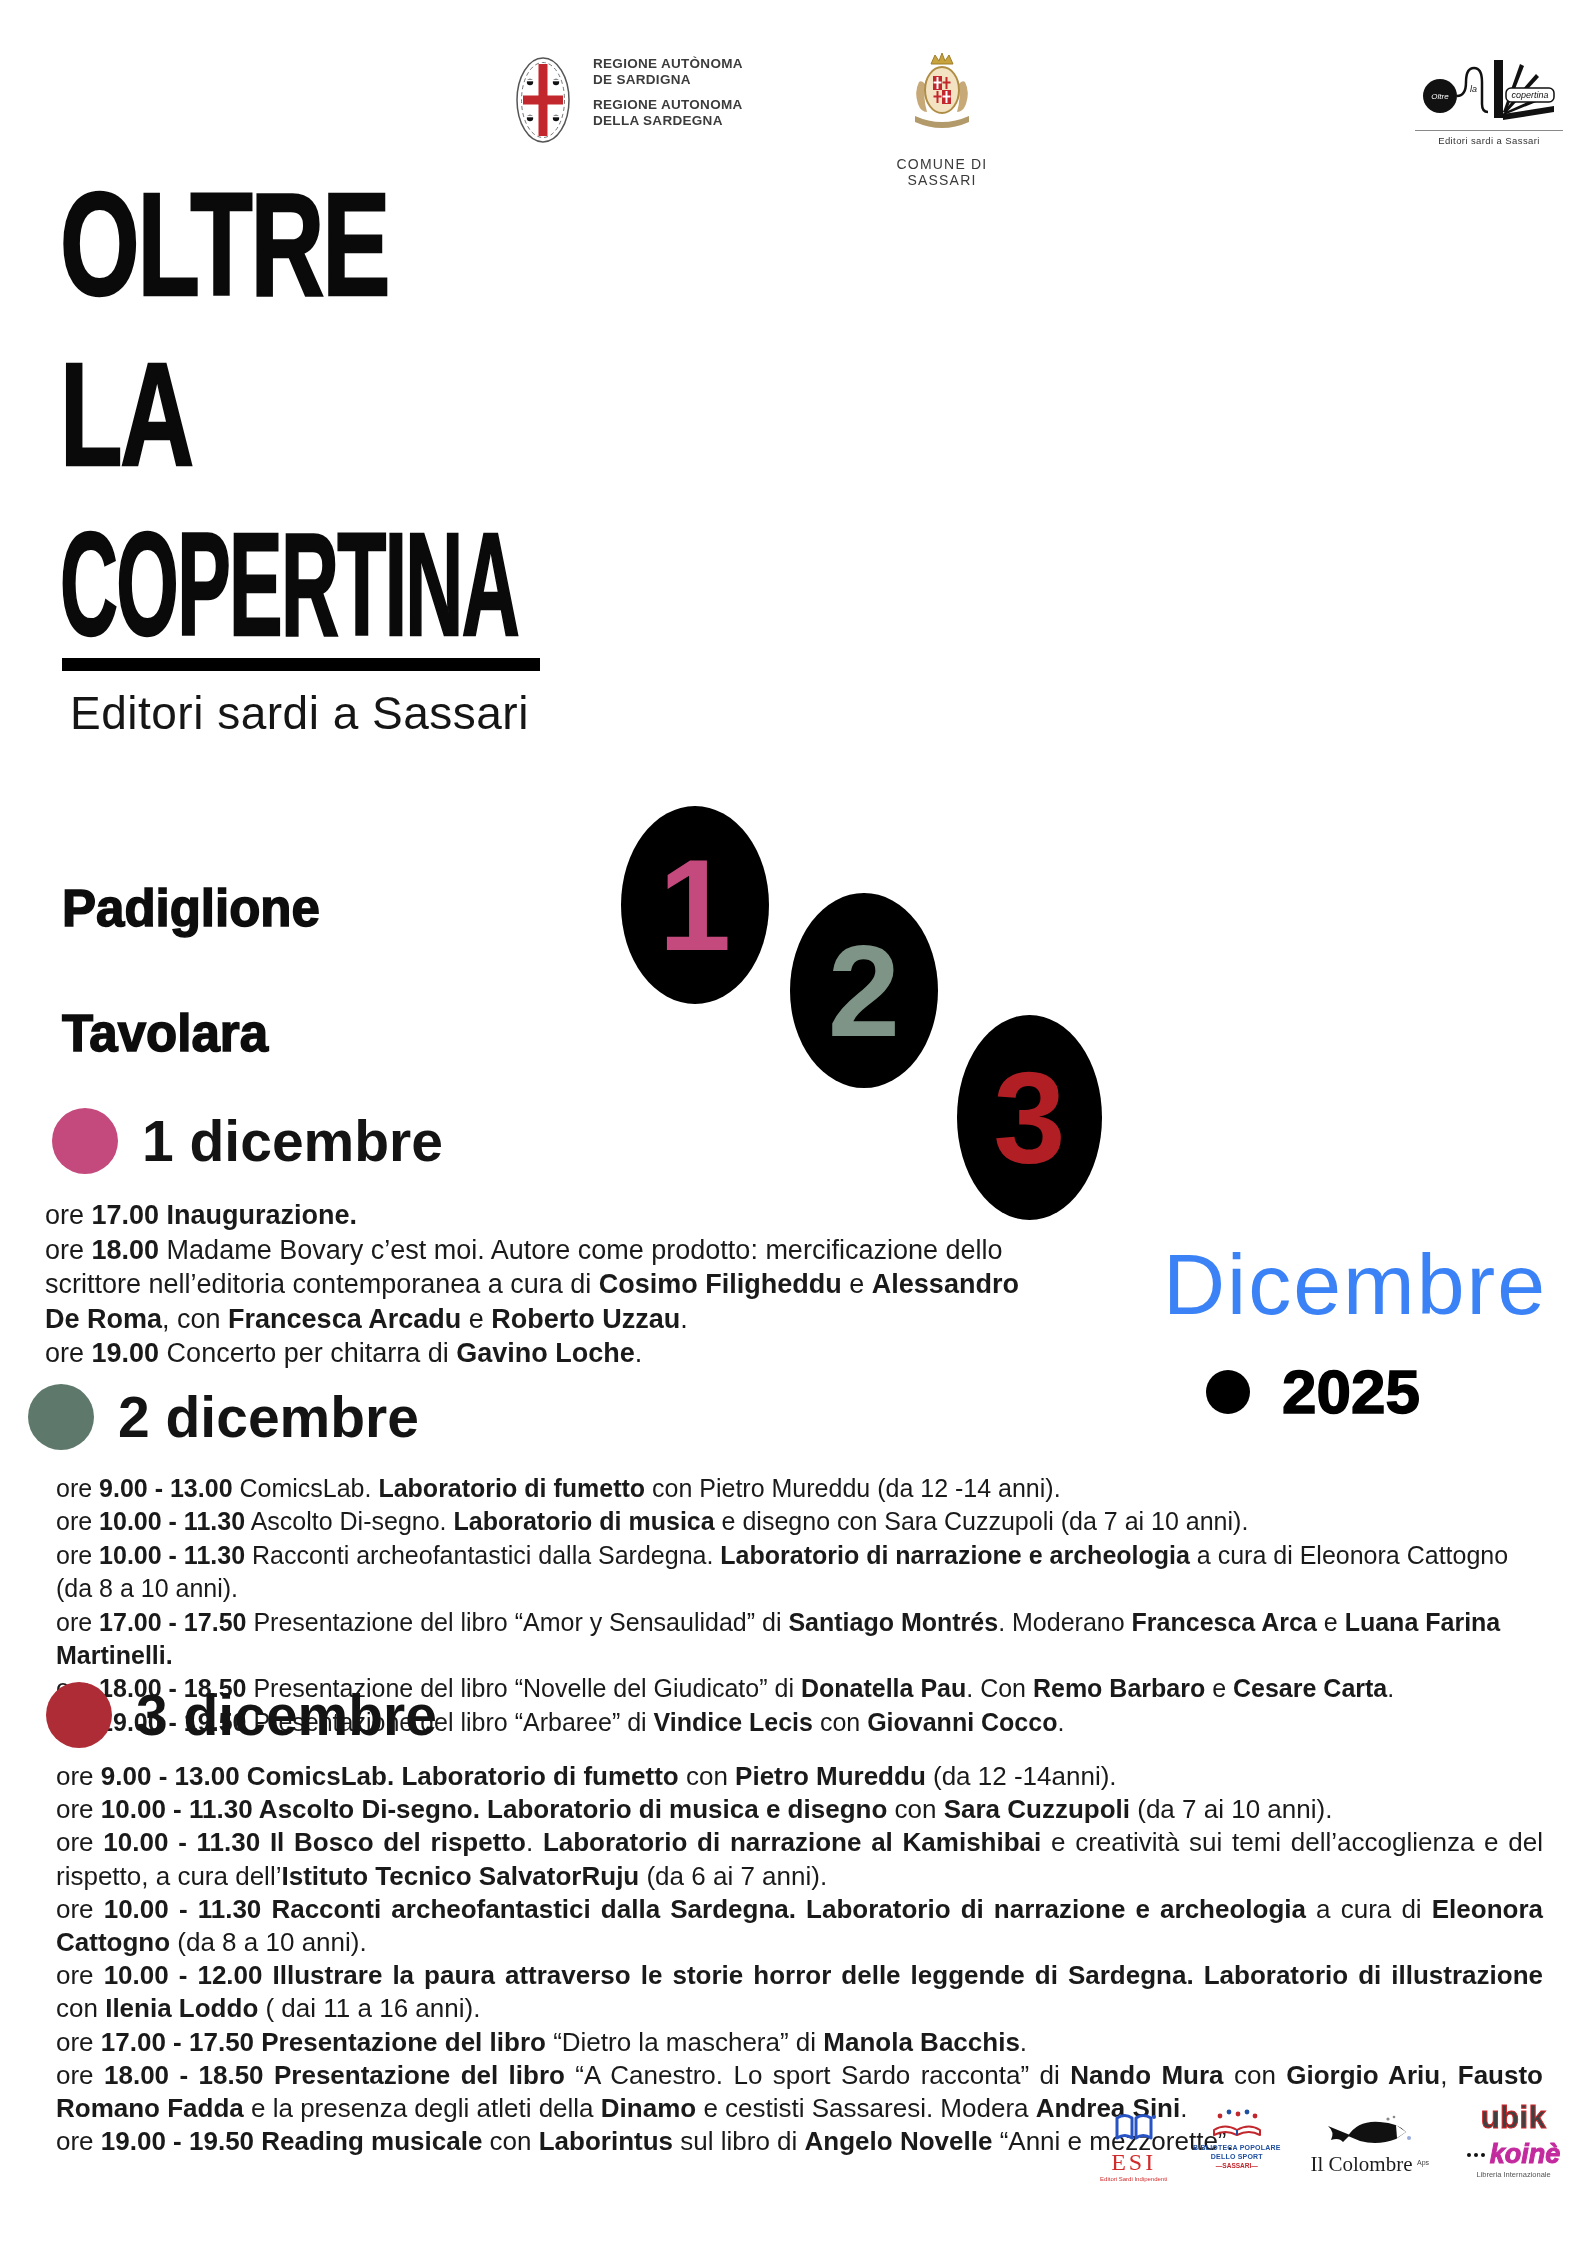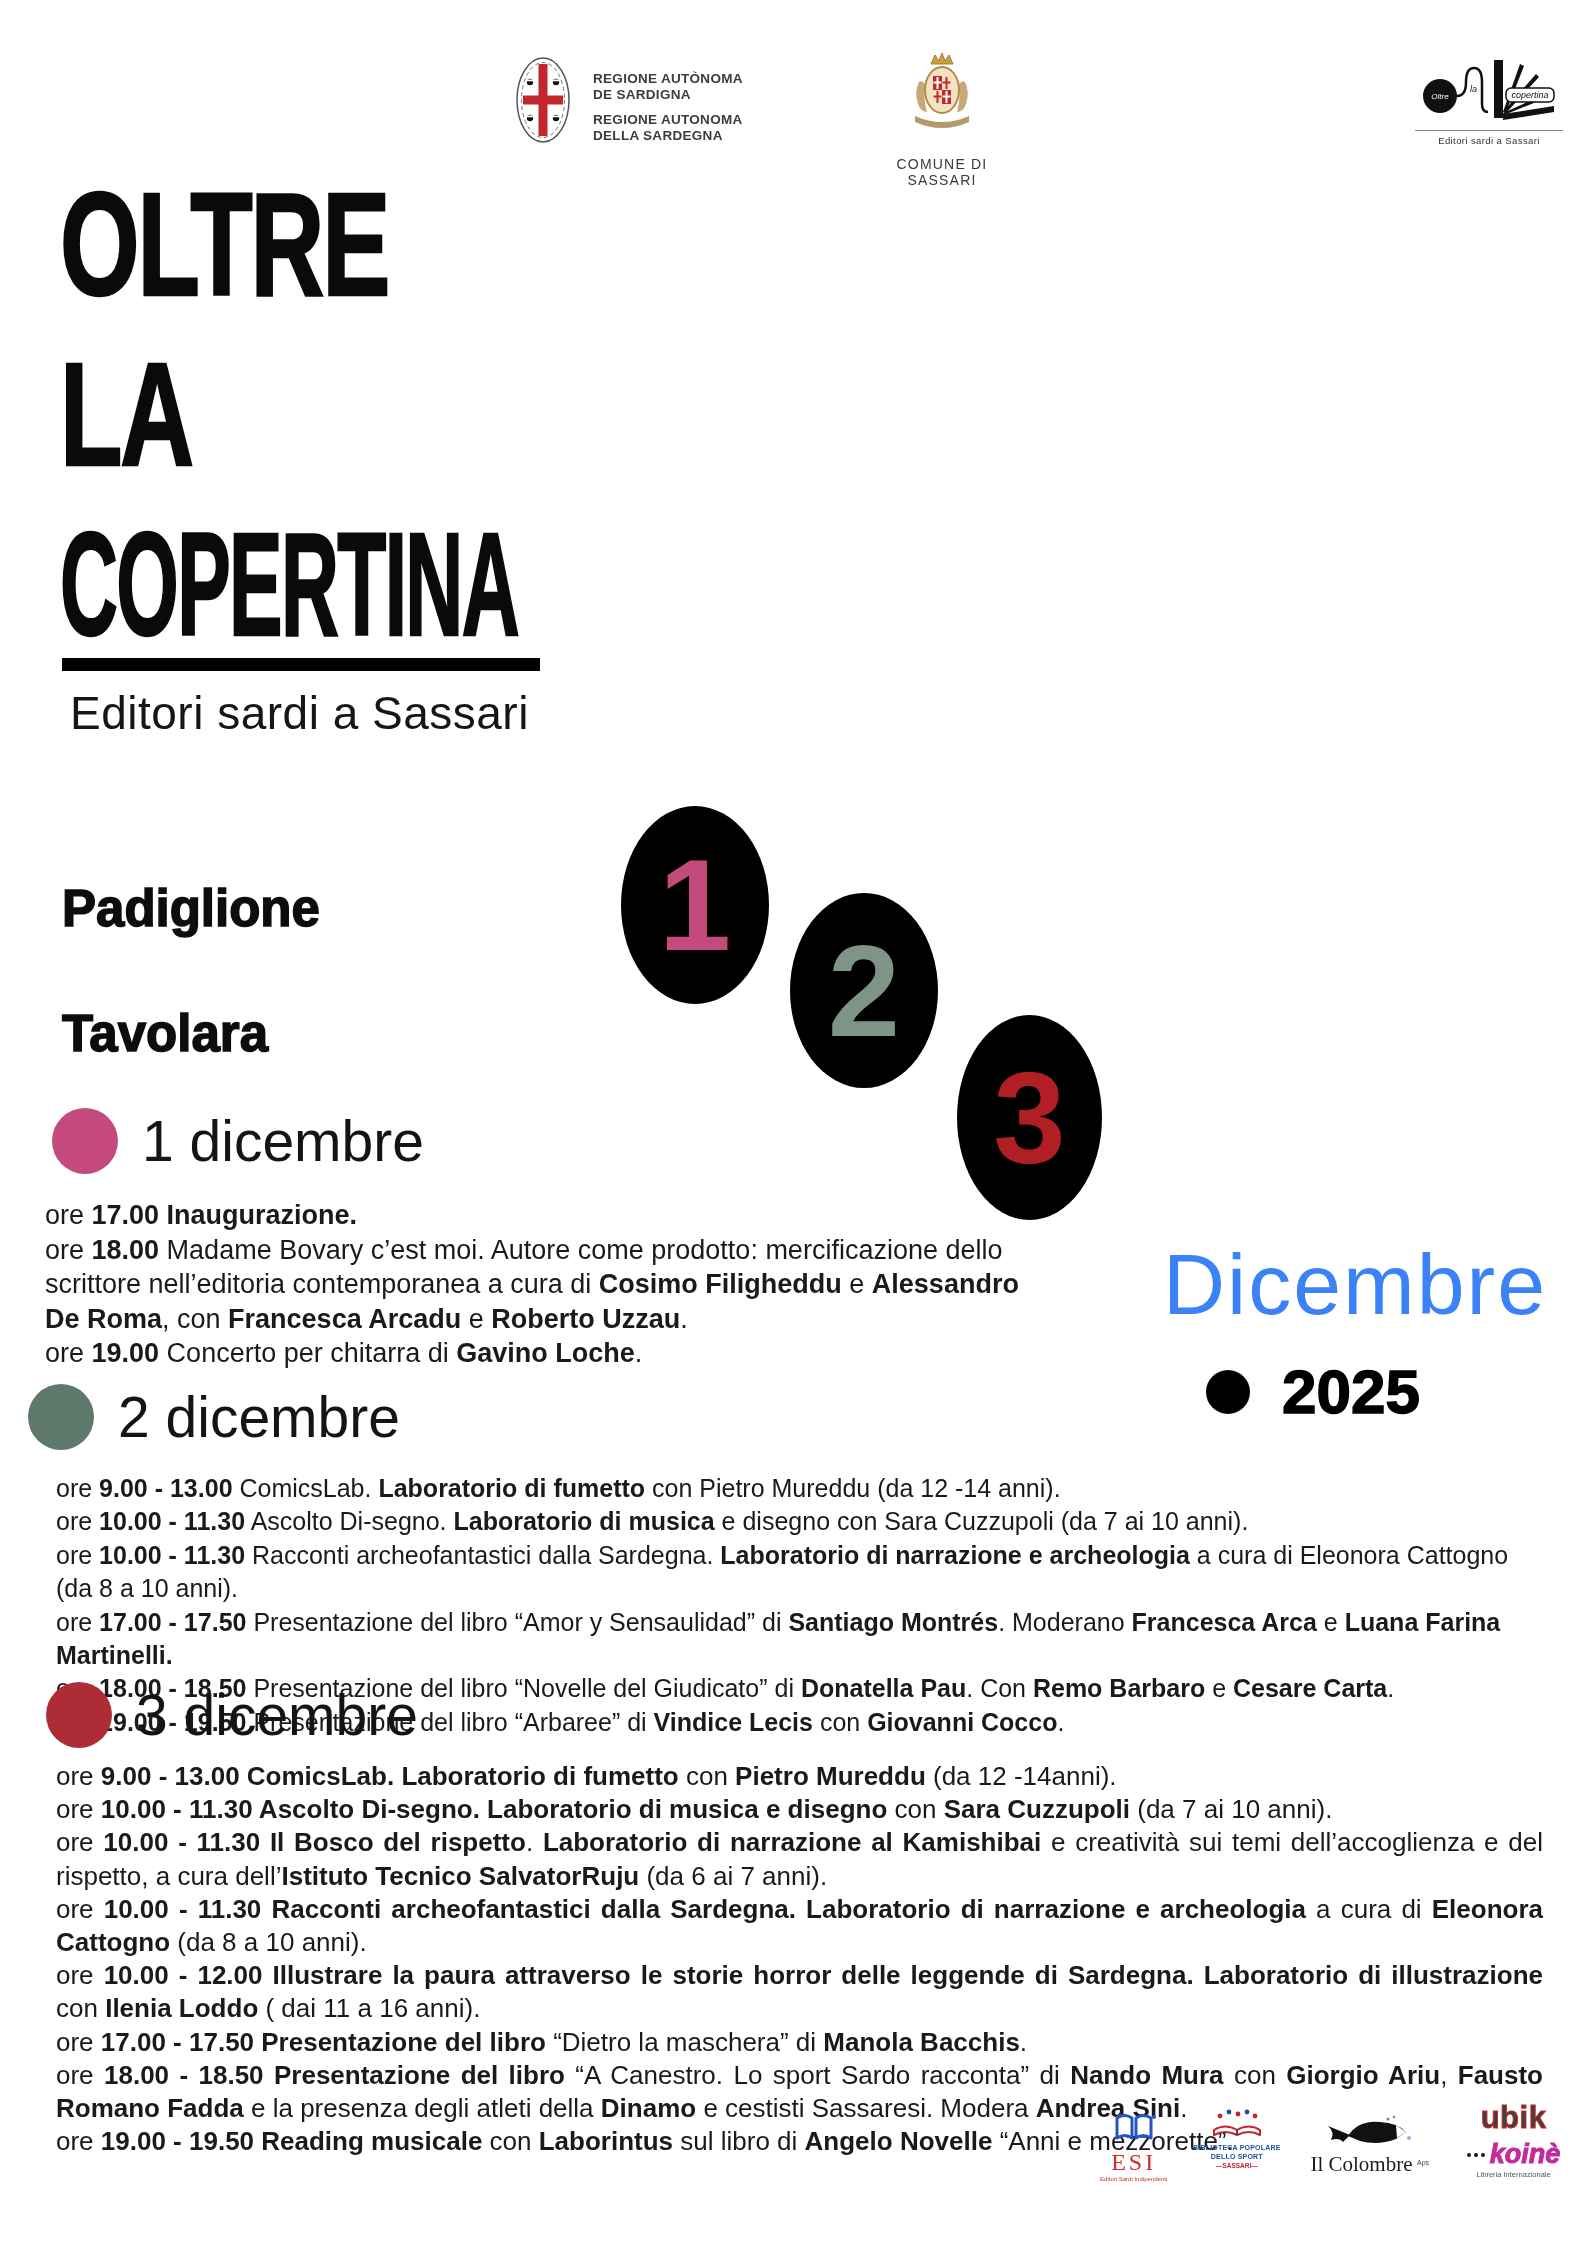"REGIONE AUTÒNOMA" .logo-regione { align-items: flex-end -> flex-start }
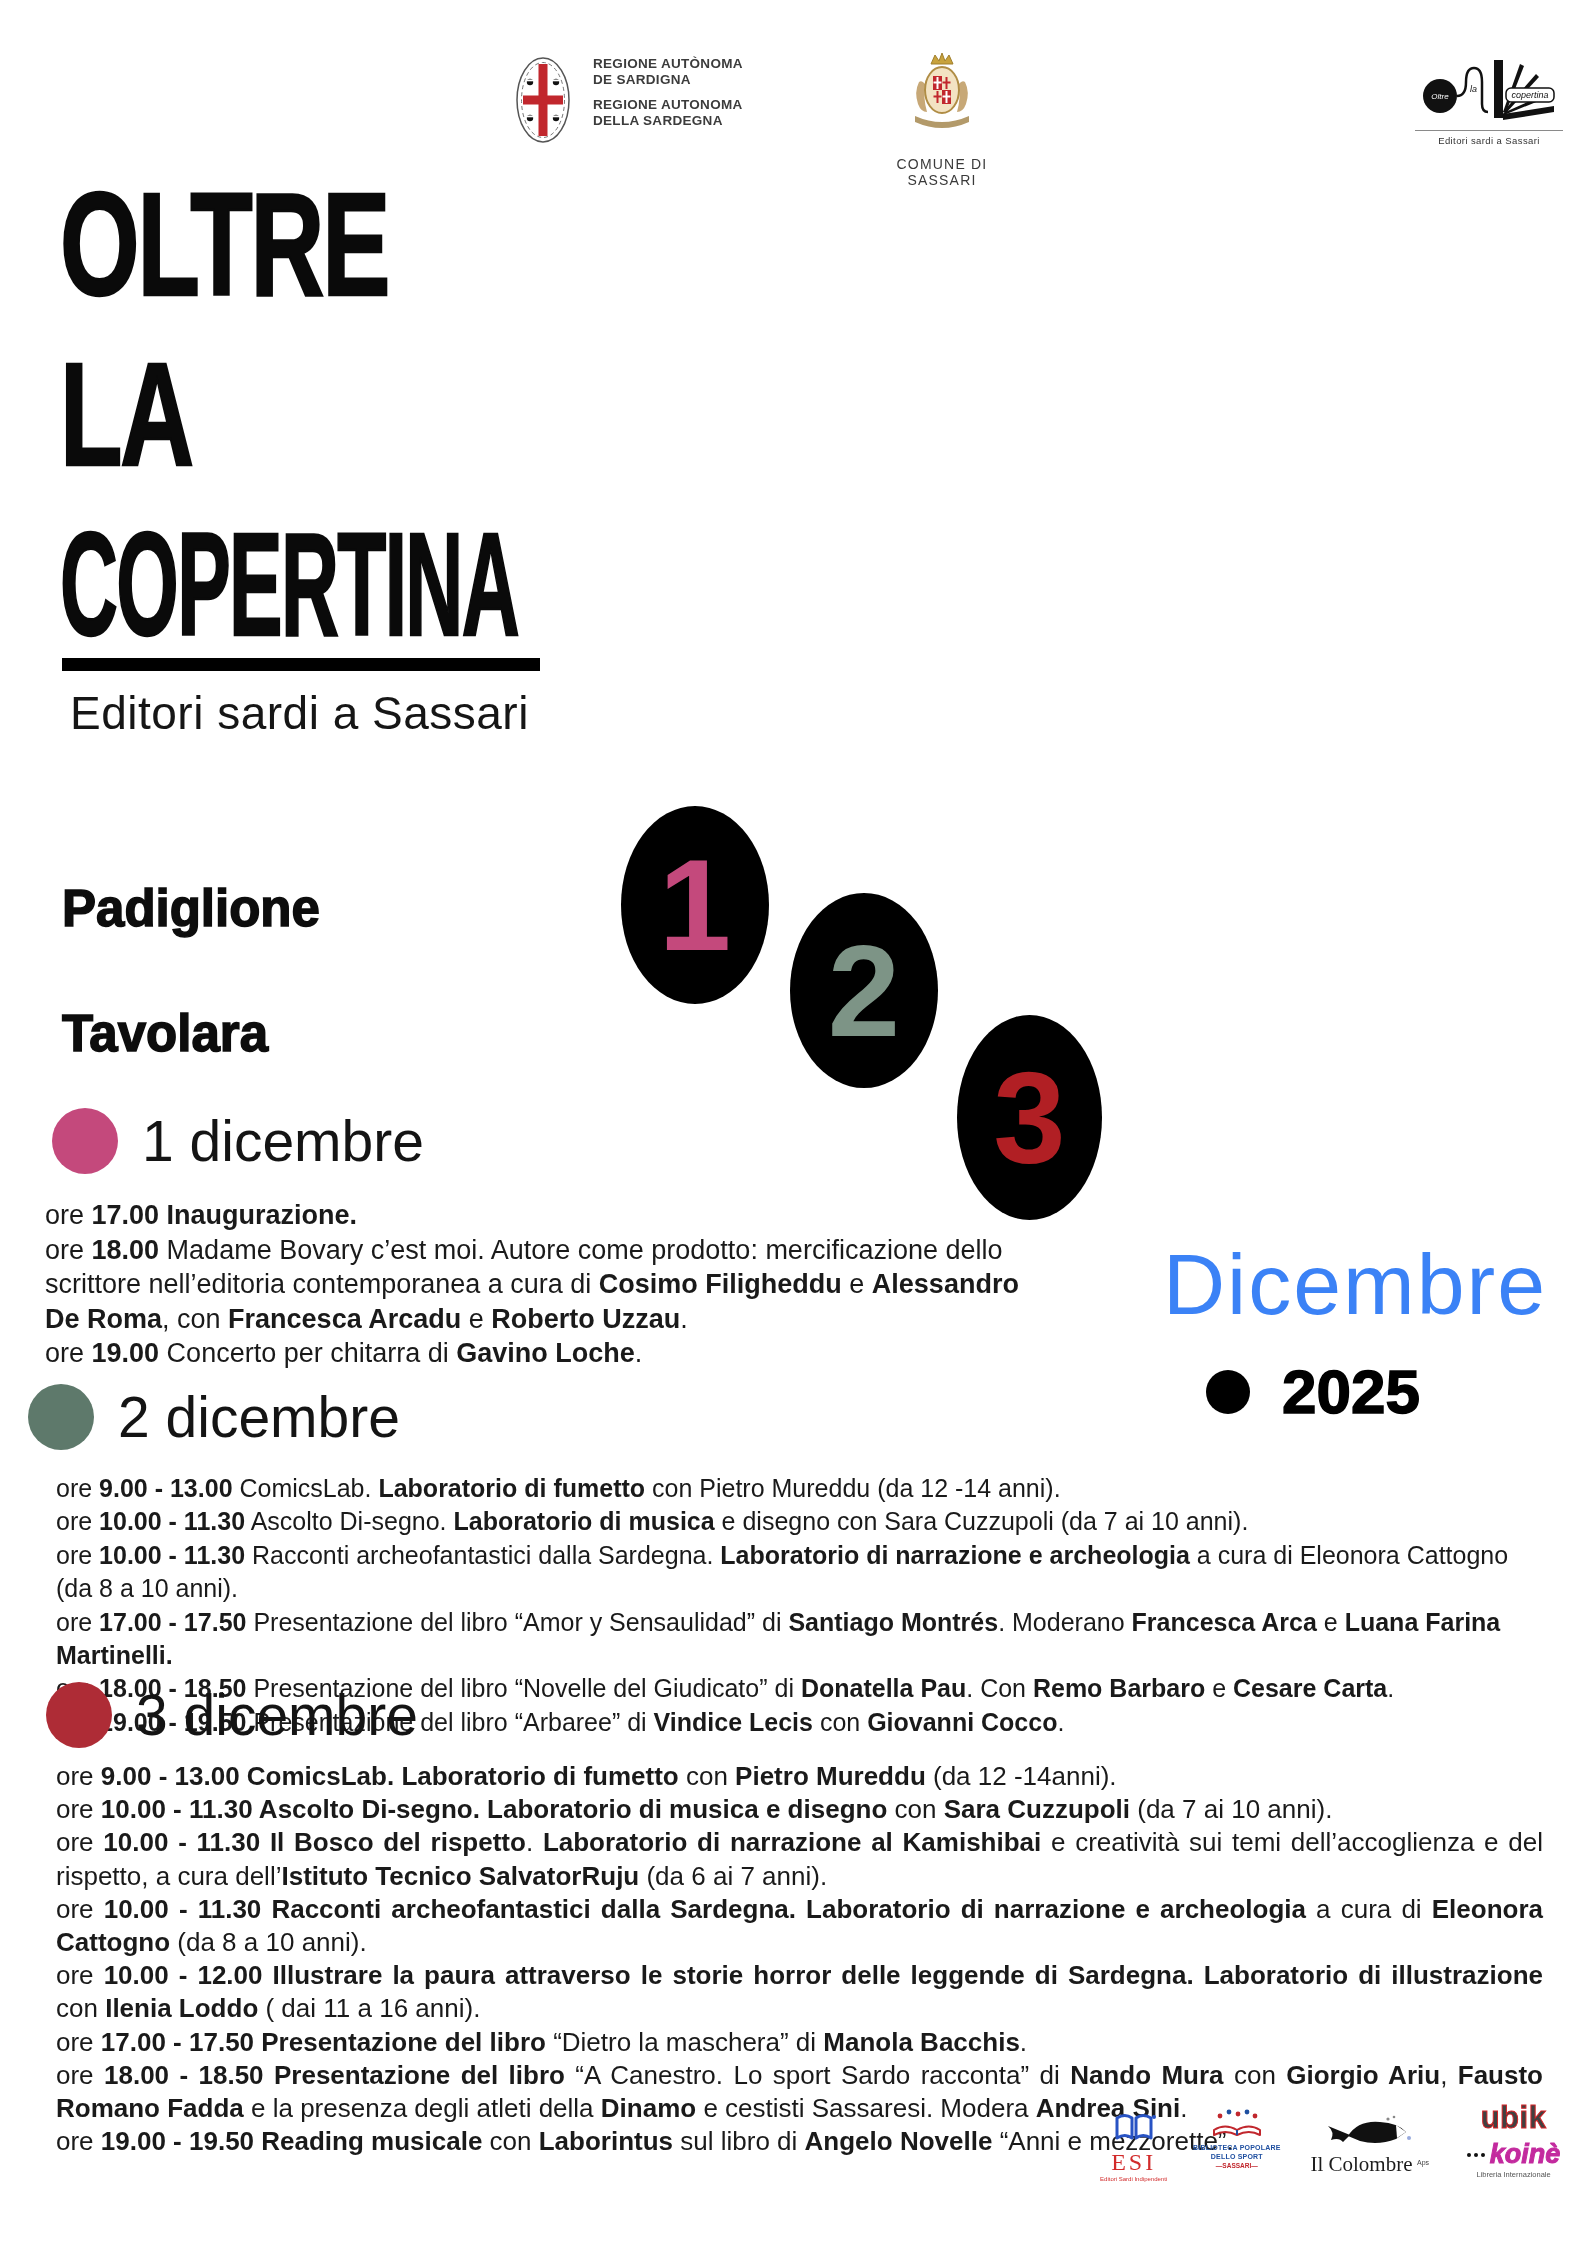"1 dicembre" .section-title { font-weight: 400 -> 700 }
